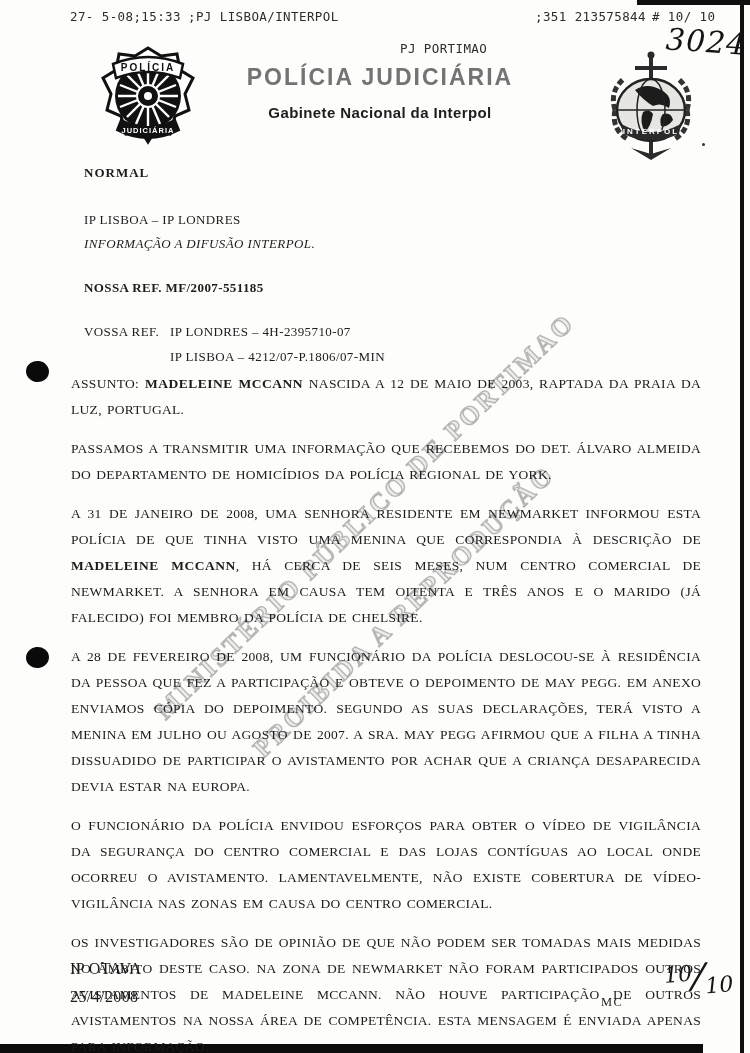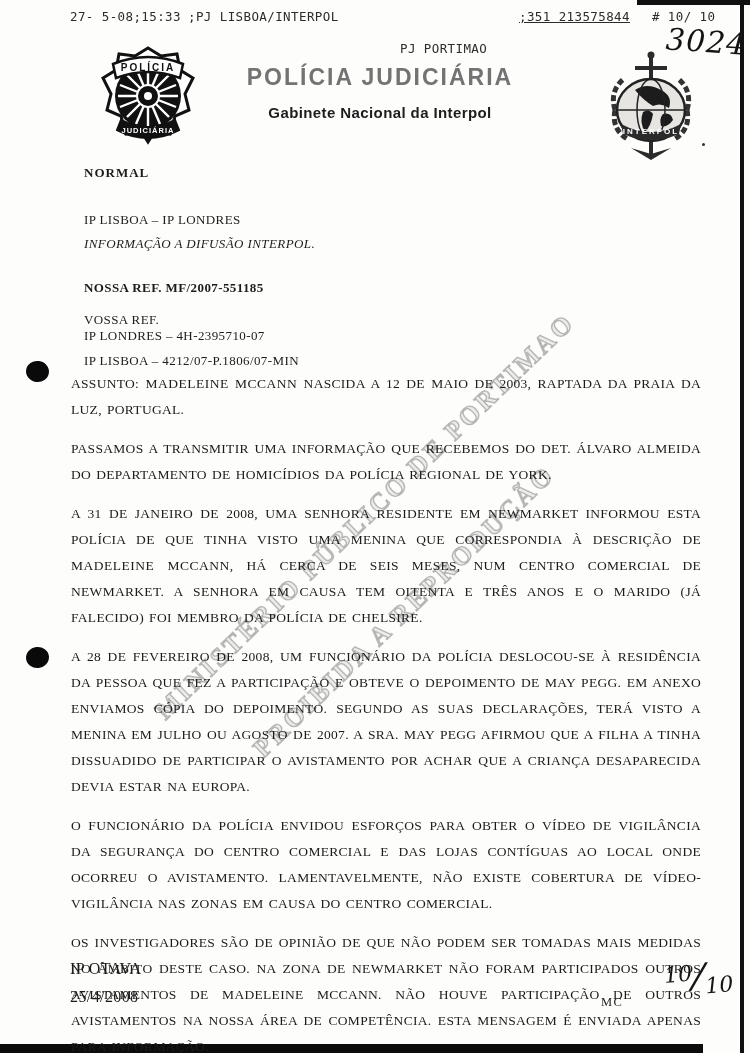";351 213575844" .fax-phone { left: 519px -> 535px; text-decoration: underline -> none }
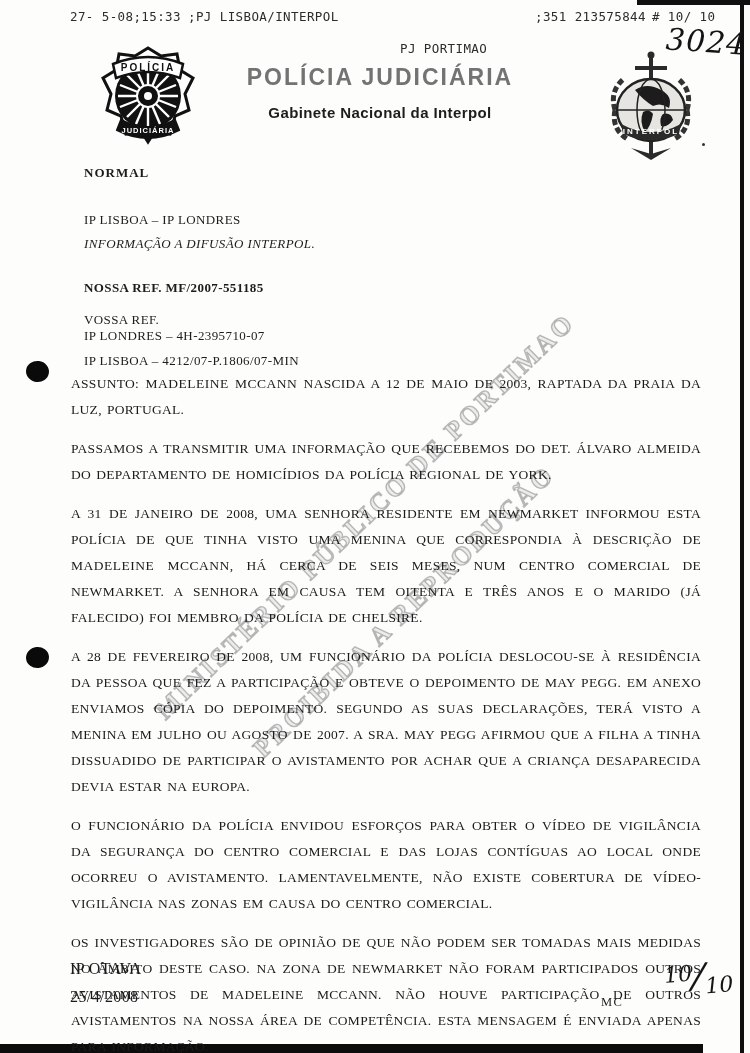"VOSSA REF." .yourref { flex-direction: column -> none; margin-top: 16px -> 28px }
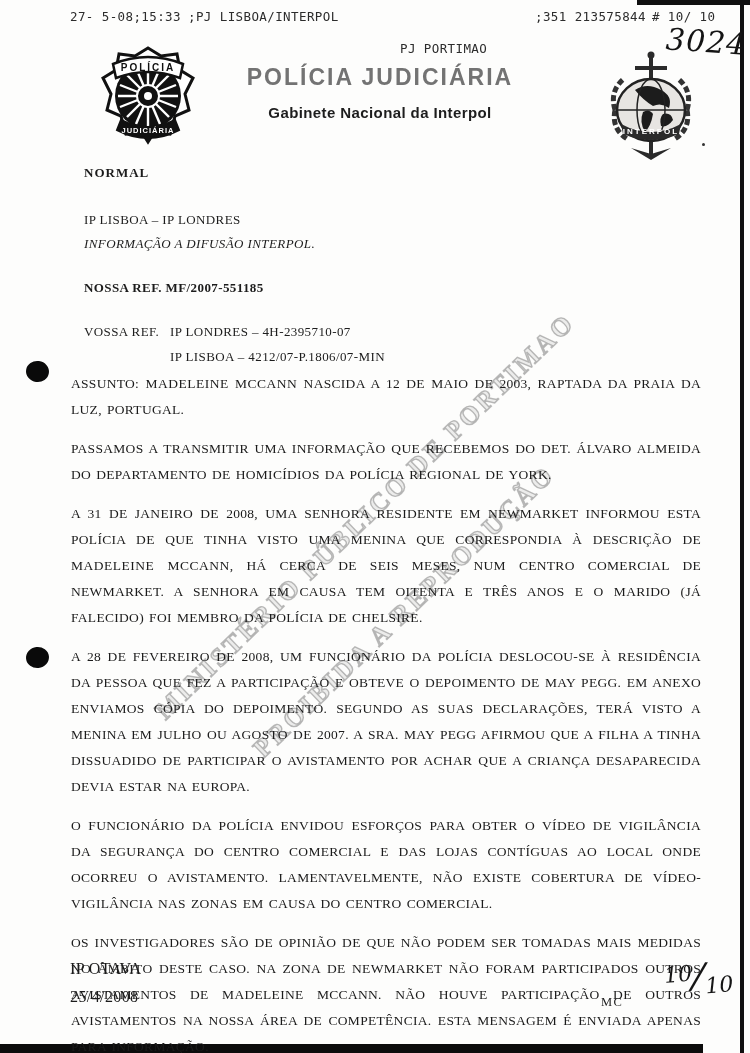"MADELEINE MCCANN" b.strong { font-weight: normal -> bold }
